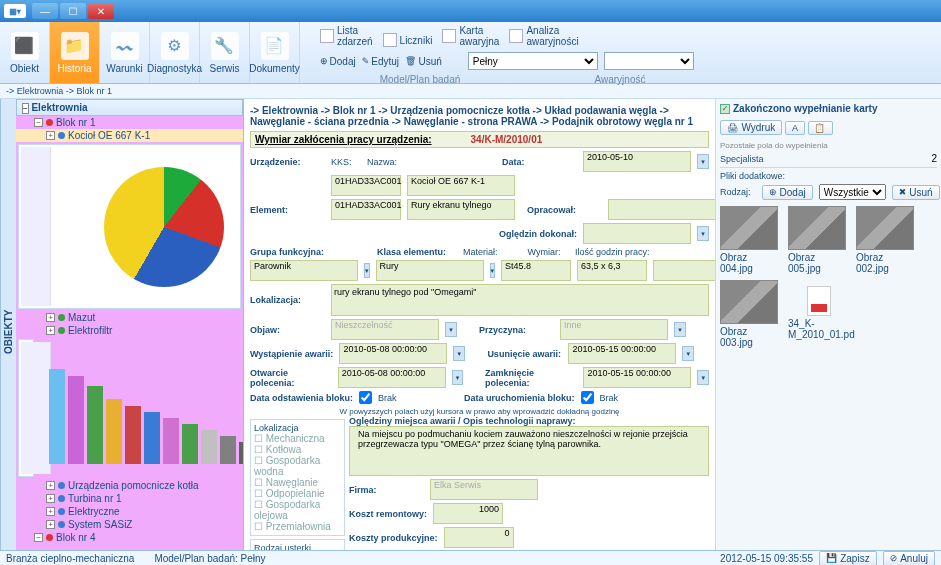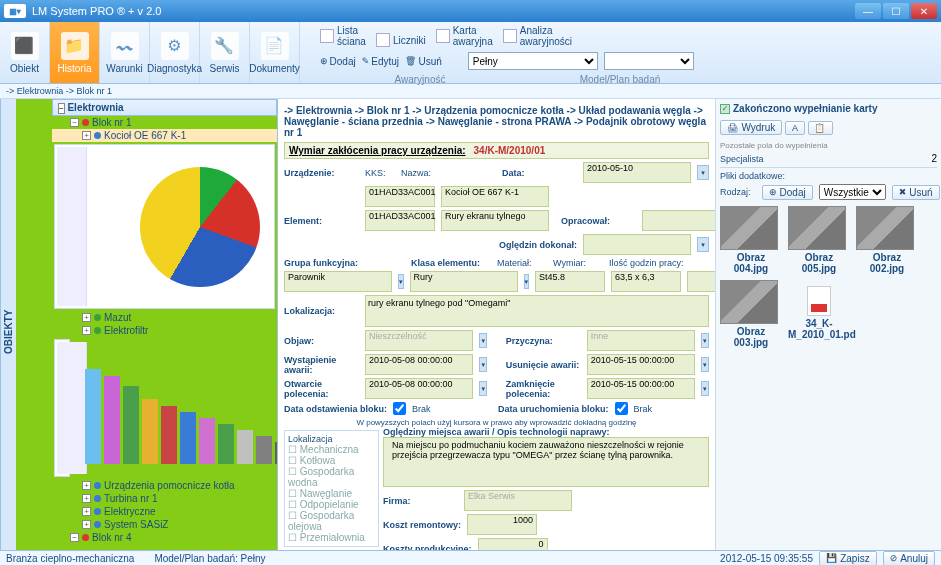"LM System PRO ® +" div.title { html: <div>LM System PRO ® + v 2.0</div> -> none }
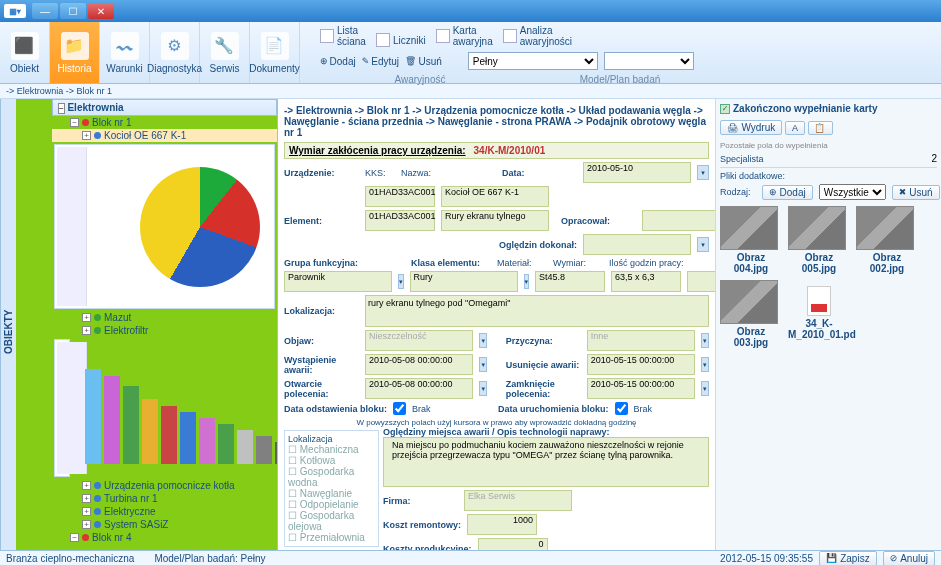"ściana" div { text: ściana -> zdarzeń }
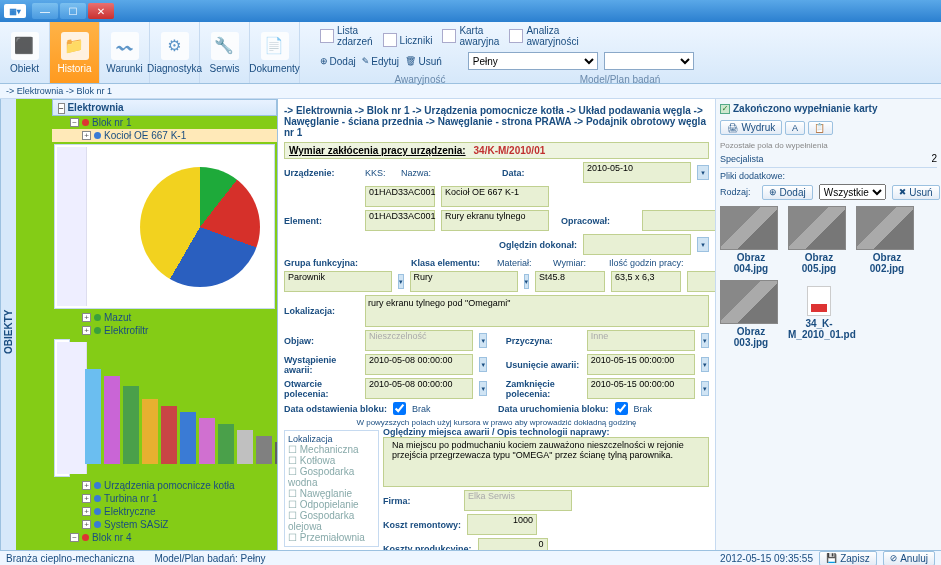"Awaryjność" span { order: before "Model/Plan badań" -> after "Model/Plan badań" }
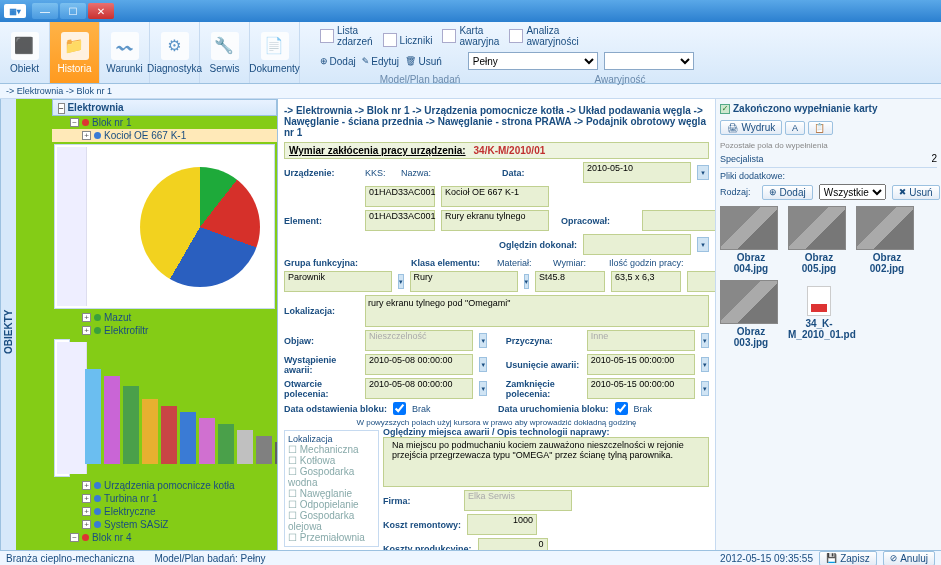"− Elektrownia" .tree { background: #84cc16 -> #f0abfc; padding-left: 36px -> none; width: 262px -> 228px }
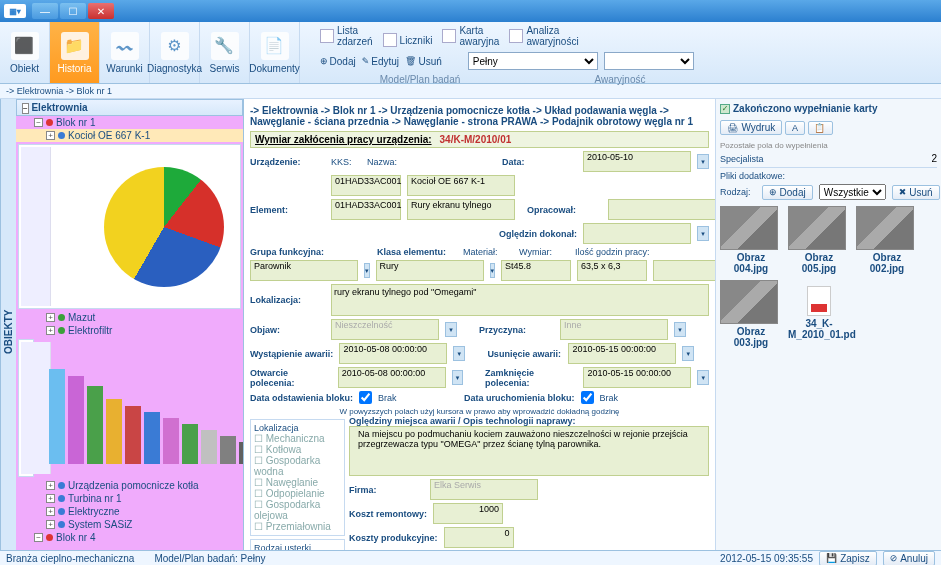"34/K-M/2010/01" .red-id { margin-left: none -> 31px }
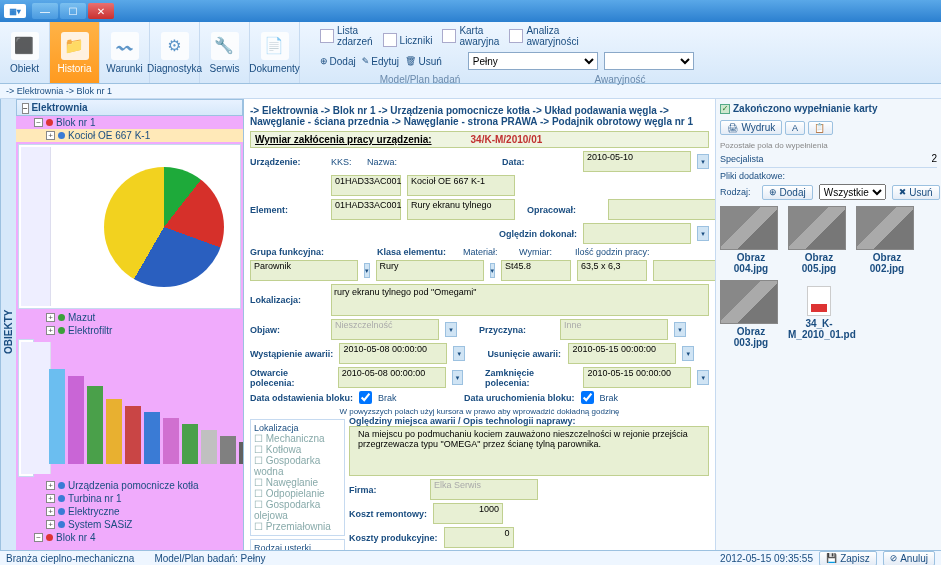"Wymiar:" span.flab { text-align: none -> center }
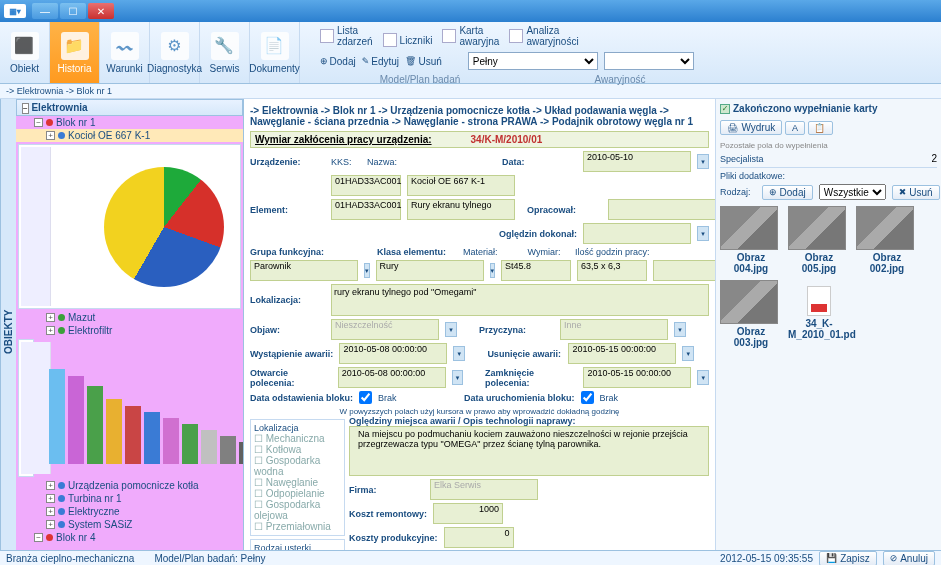"Obraz 004.jpg" .thumb { font-weight: bold -> none; text-align: center -> left }
